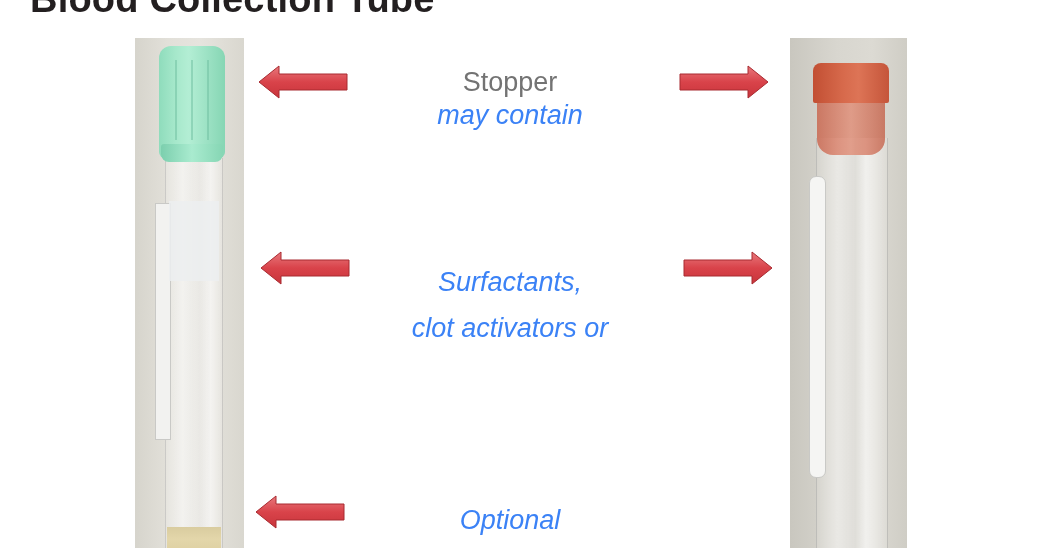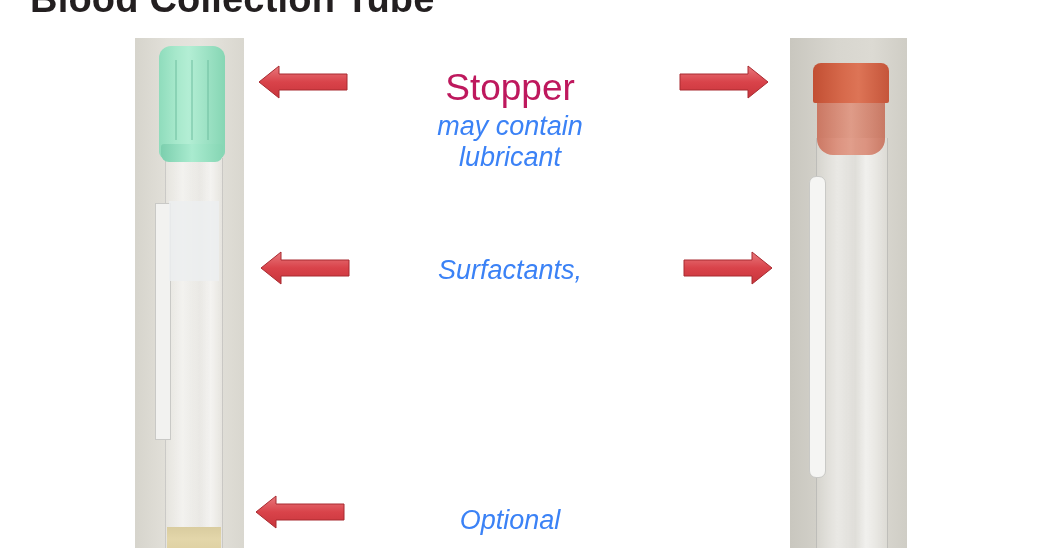"Stopper" .red { color: #be185d -> #737373; font-size: 37px -> 27px }
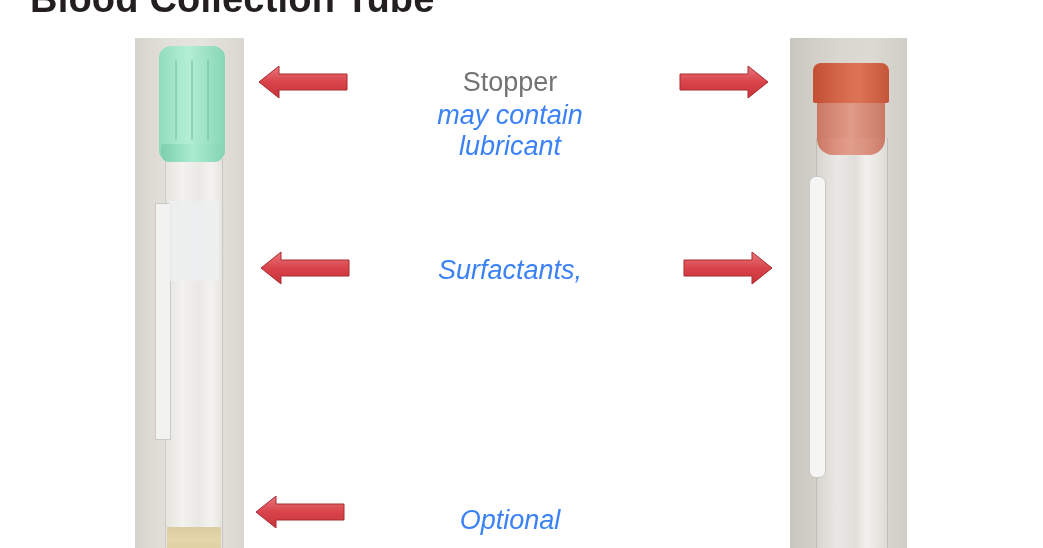"lubricant" div.ital { html: <div>lubricant</div> -> none }
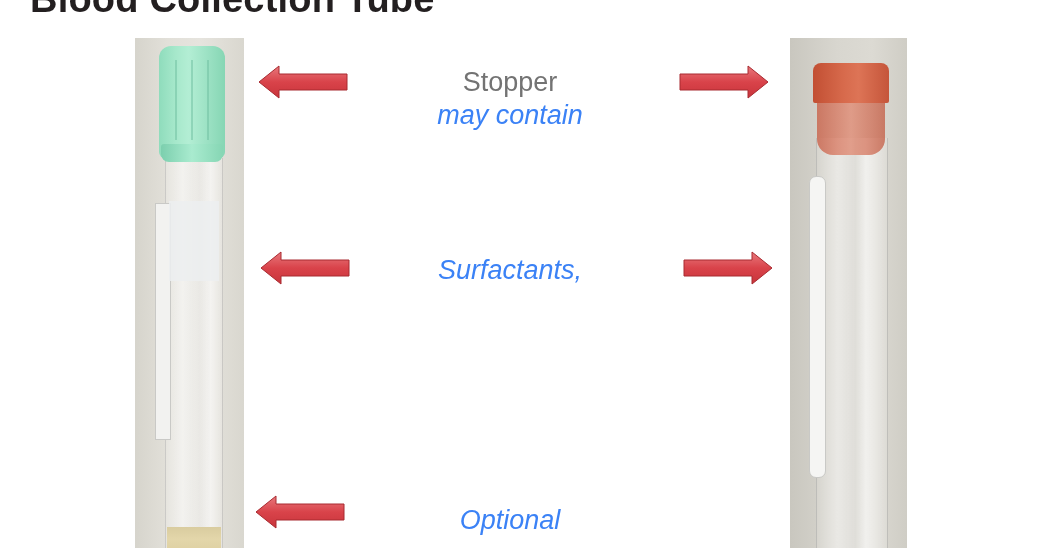"Surfactants," div.ital { margin-top: 2px -> 14px }
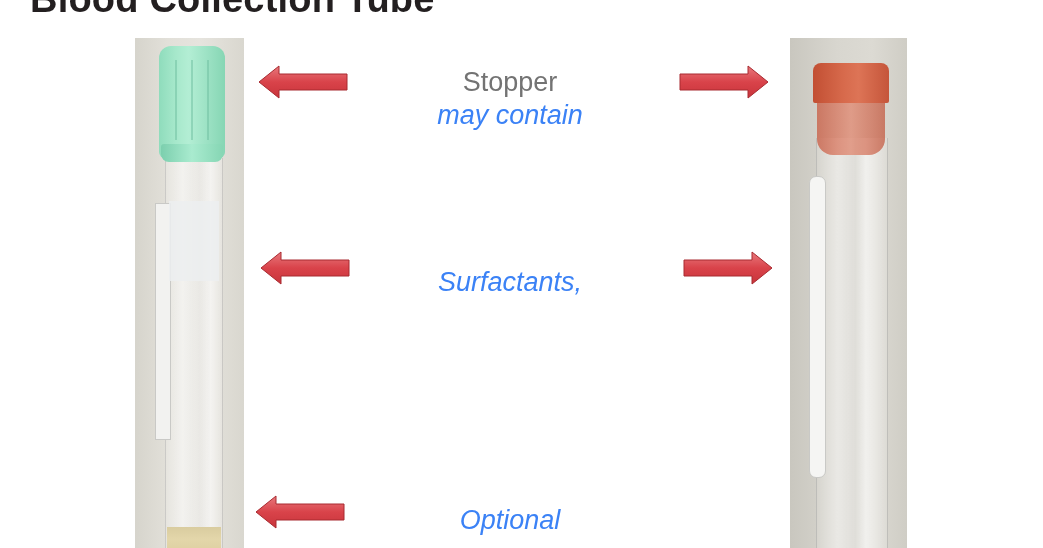"clot activators or" div.ital { html: none -> <div>clot activators or</div> }
